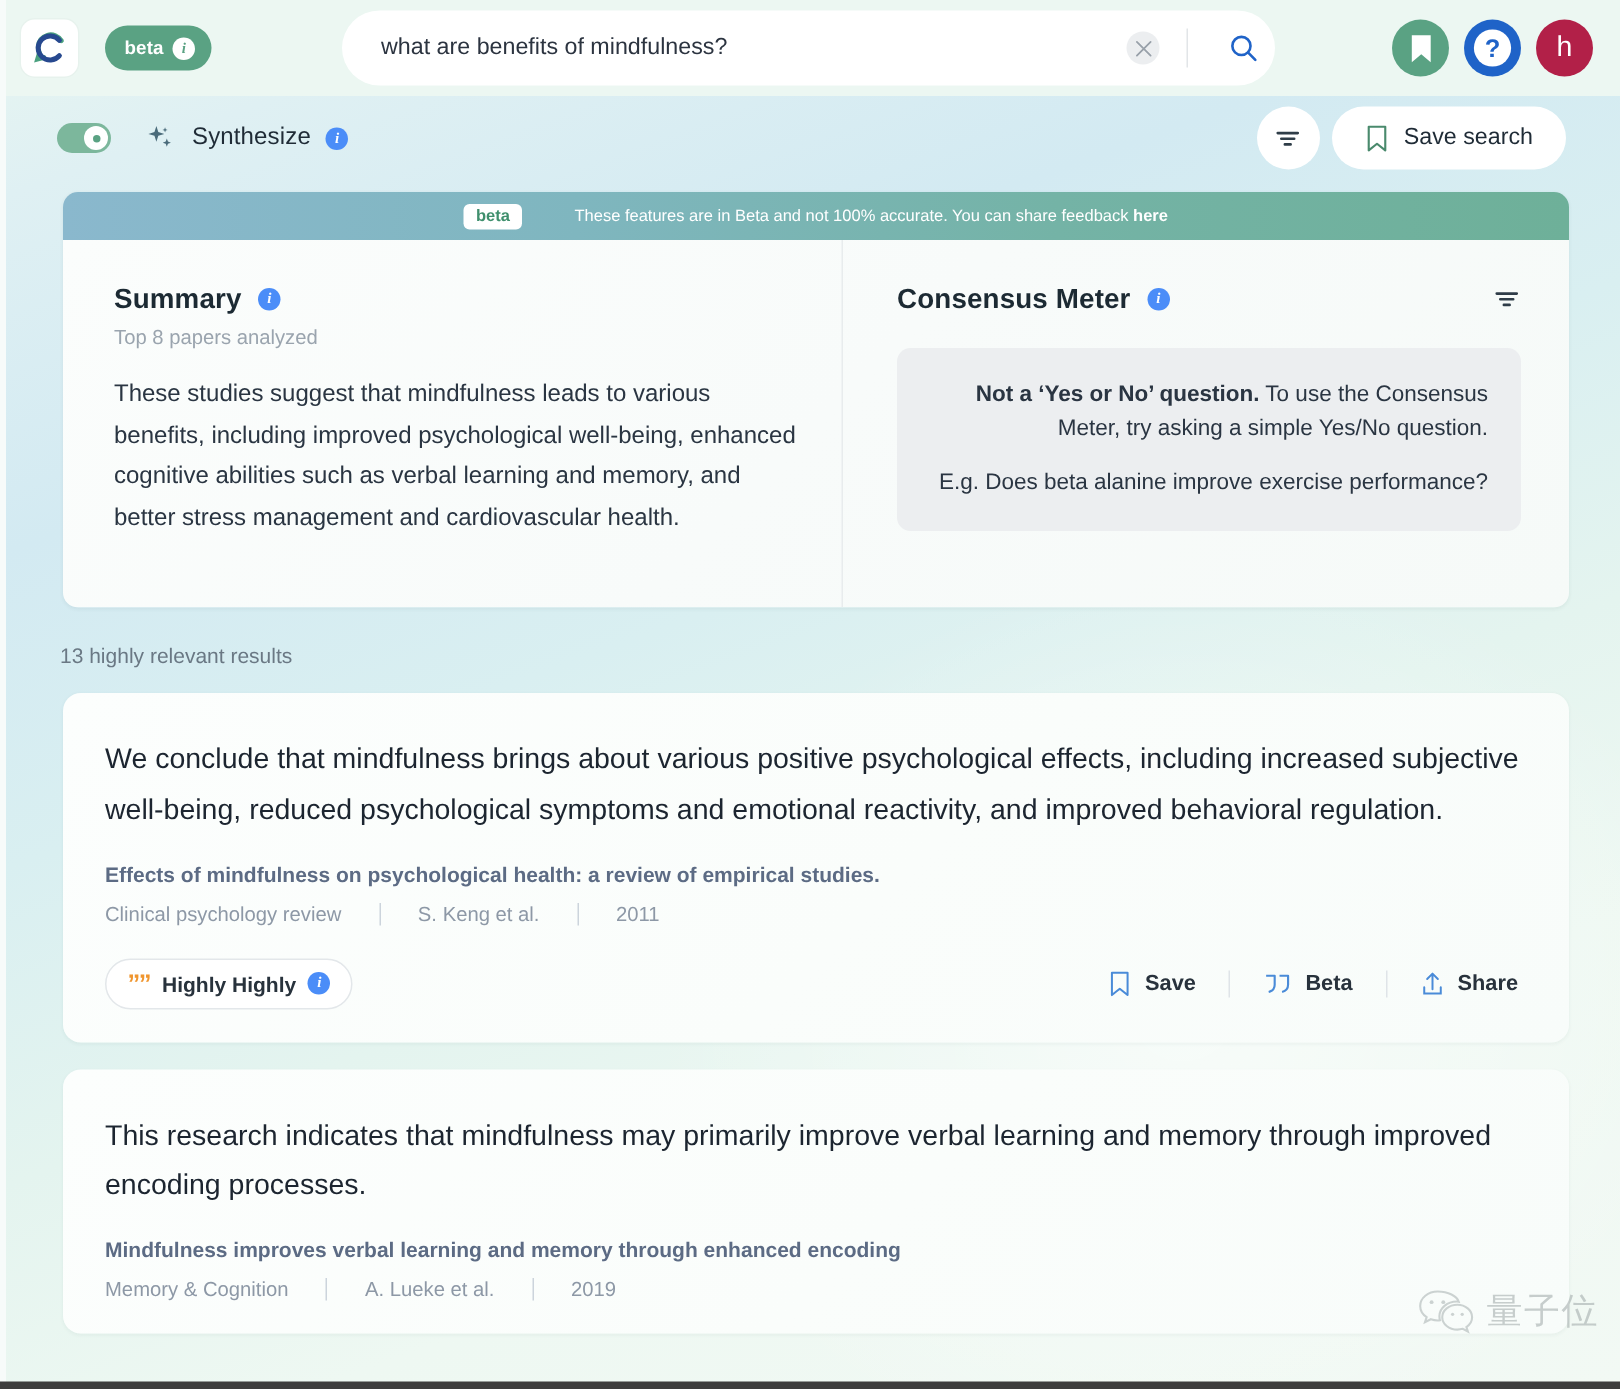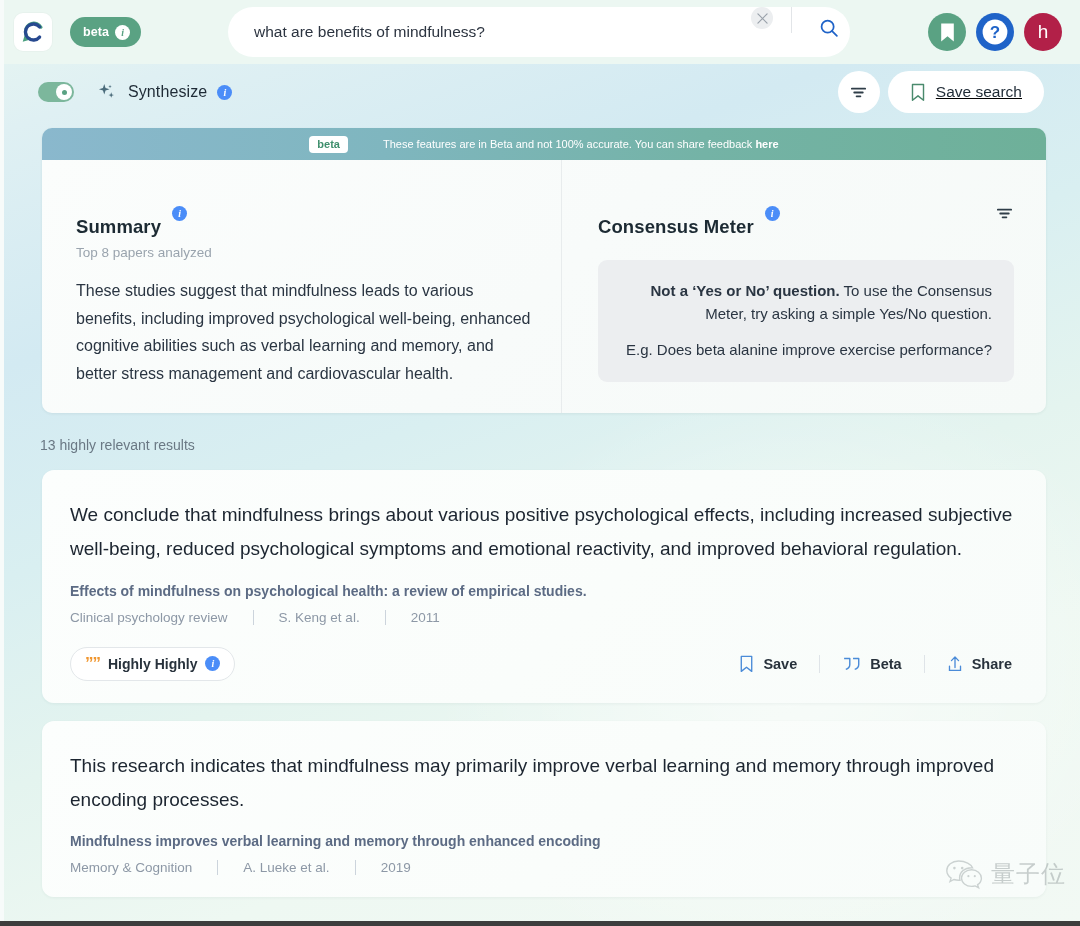"what are benefits of mindfulness?" .searchbar { align-items: none -> center }
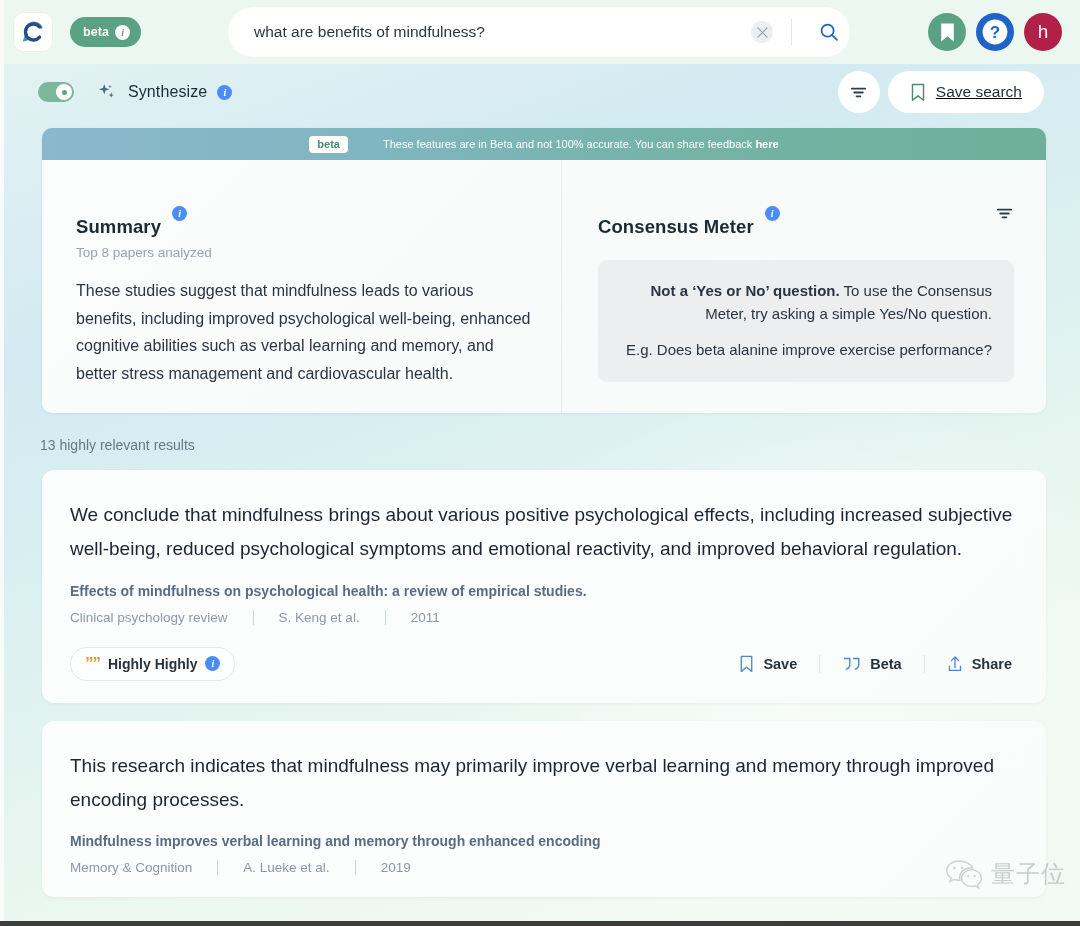"Save search" .toolbar-right { text-decoration: underline -> none }
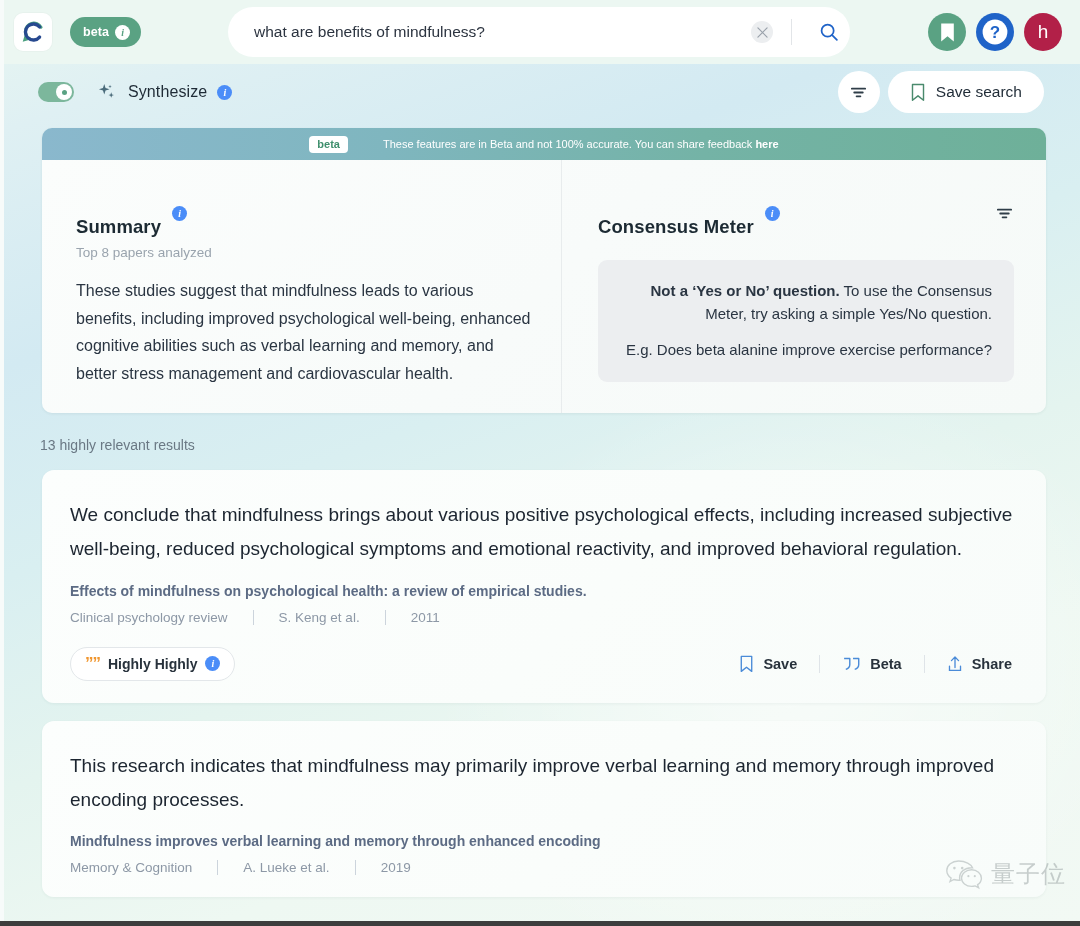"Summary" .card-title { margin-top: 28px -> none }
